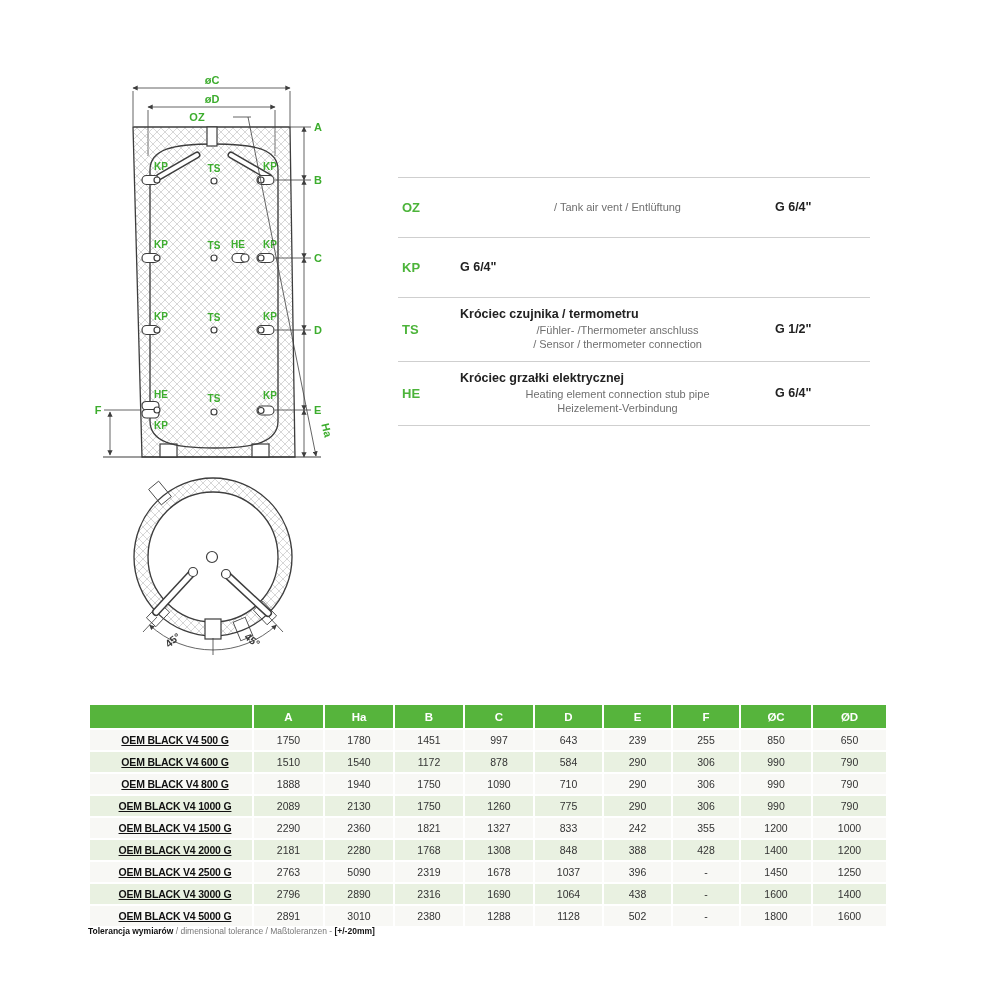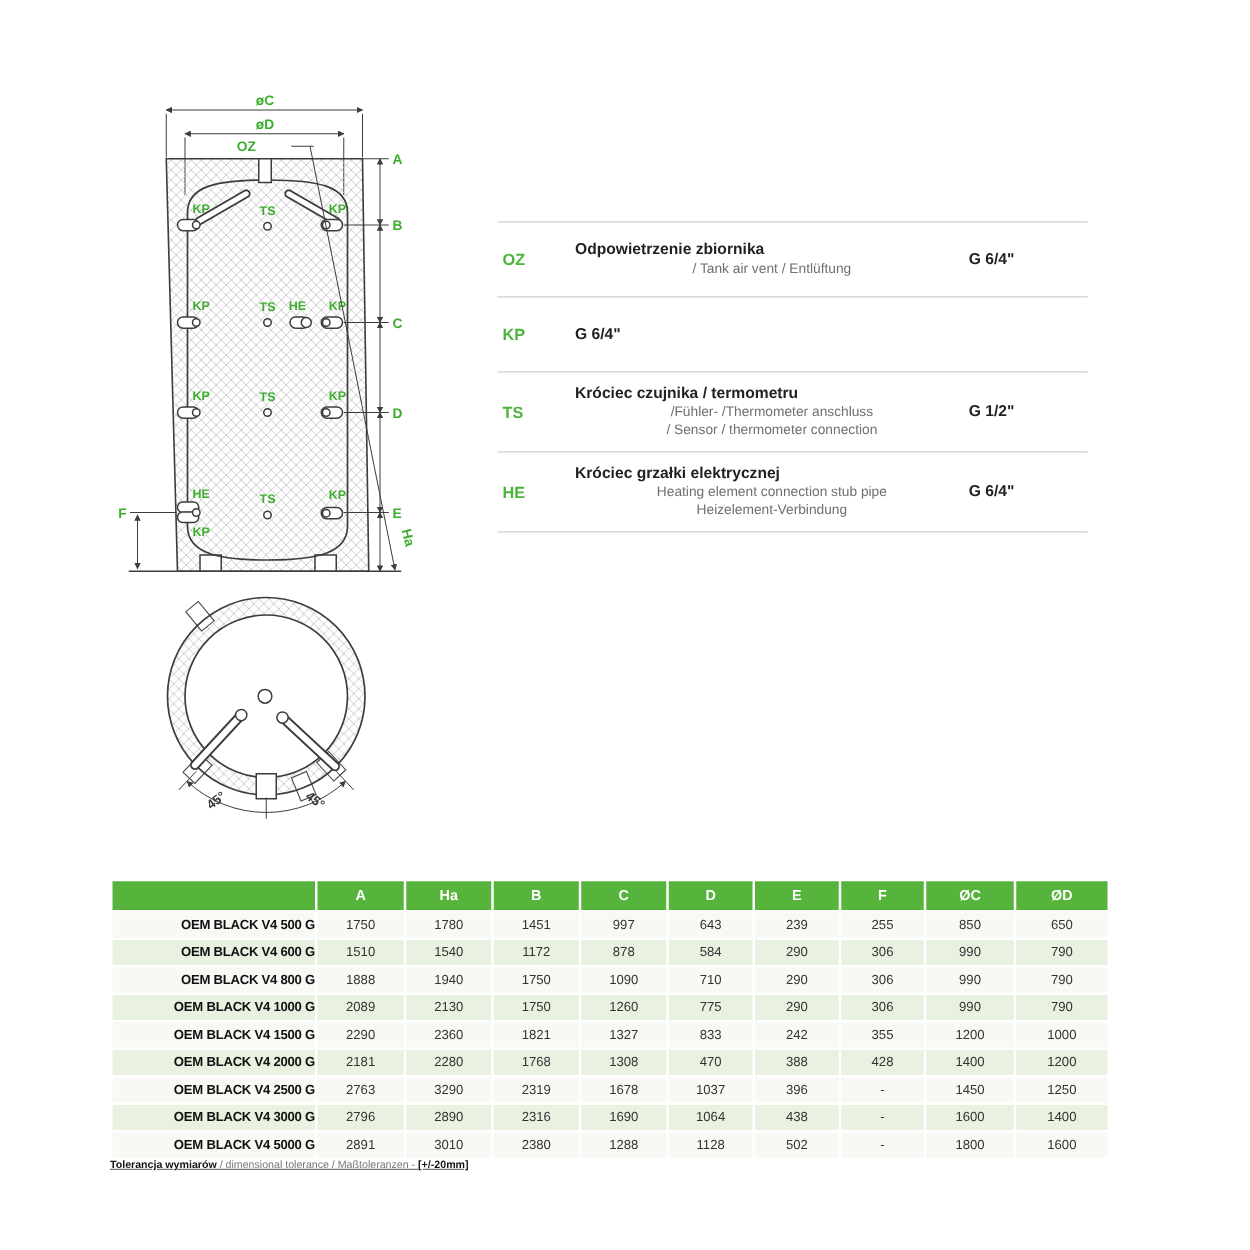"Odpowietrzenie zbiornika" div.legend-title { html: <div>Odpowietrzenie zbiornika</div> -> none }
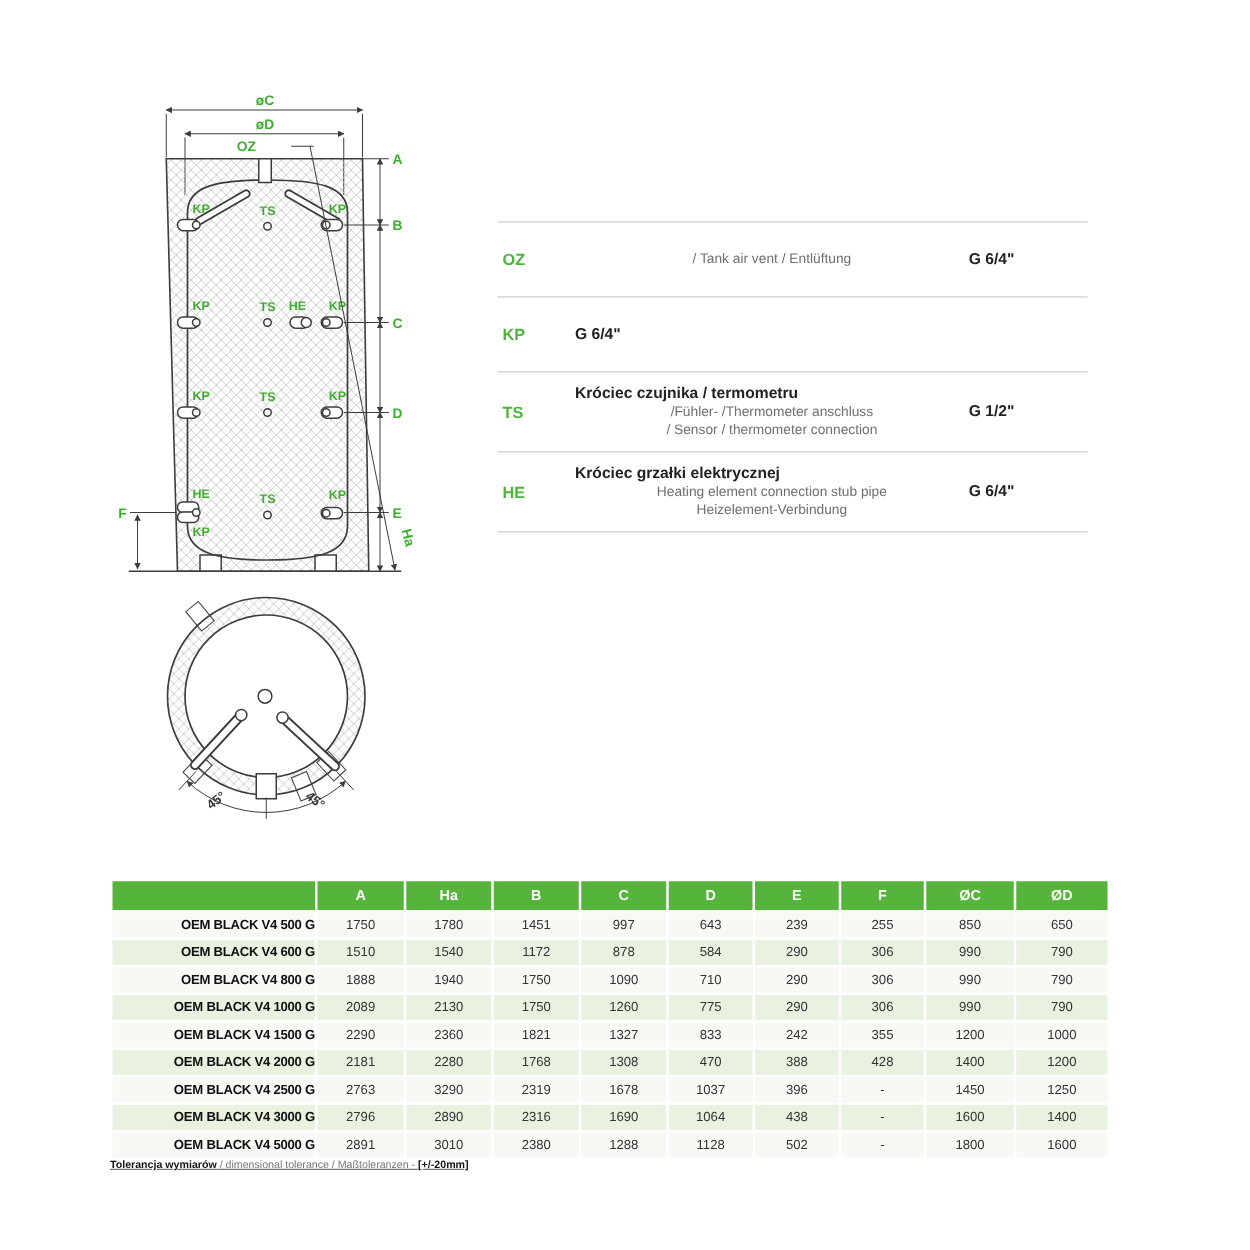"OEM BLACK V4 500 G" .spec td.model { text-align: right -> center; text-decoration: none -> underline }
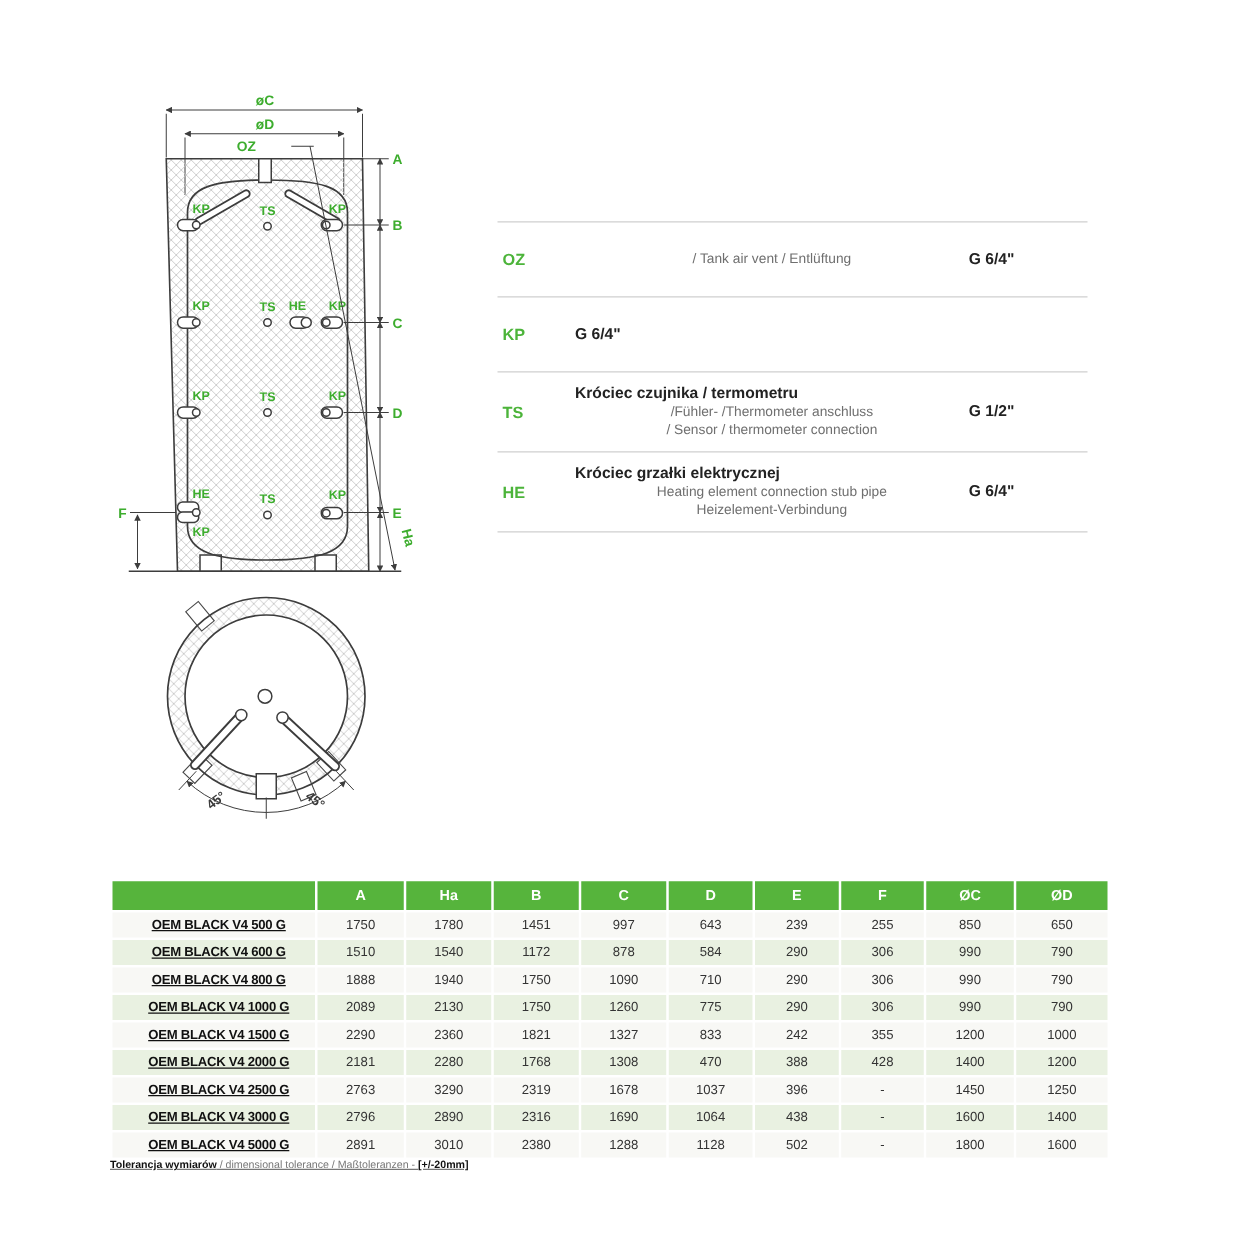"470" td { text: 470 -> 848 }
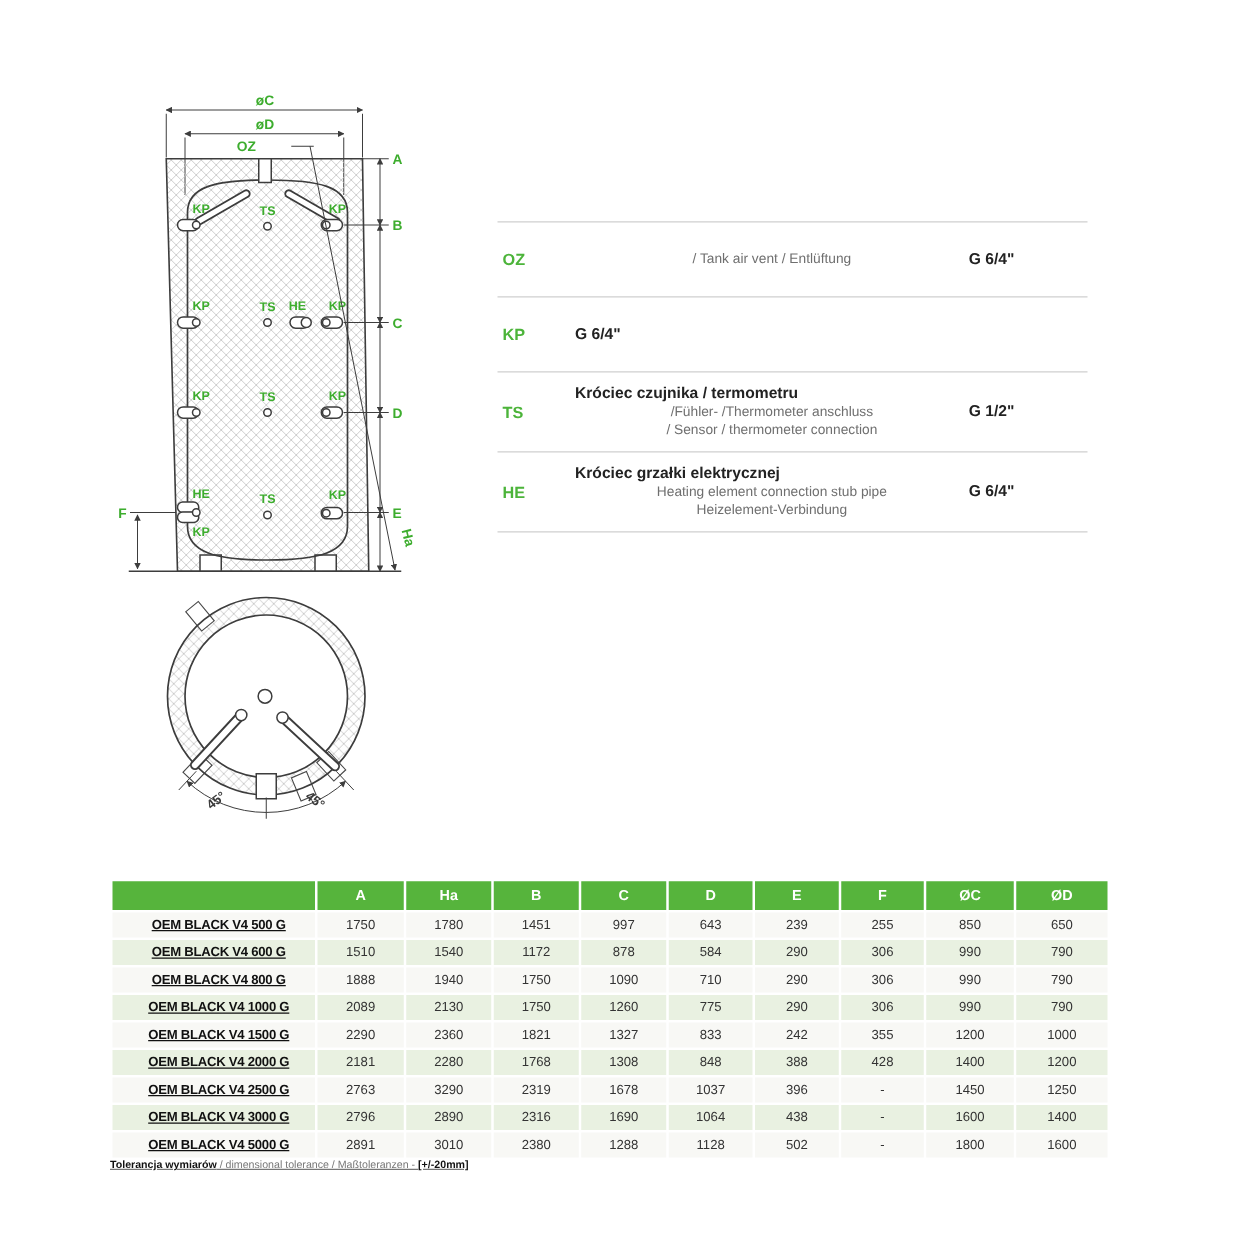"3290" td { text: 3290 -> 5090 }
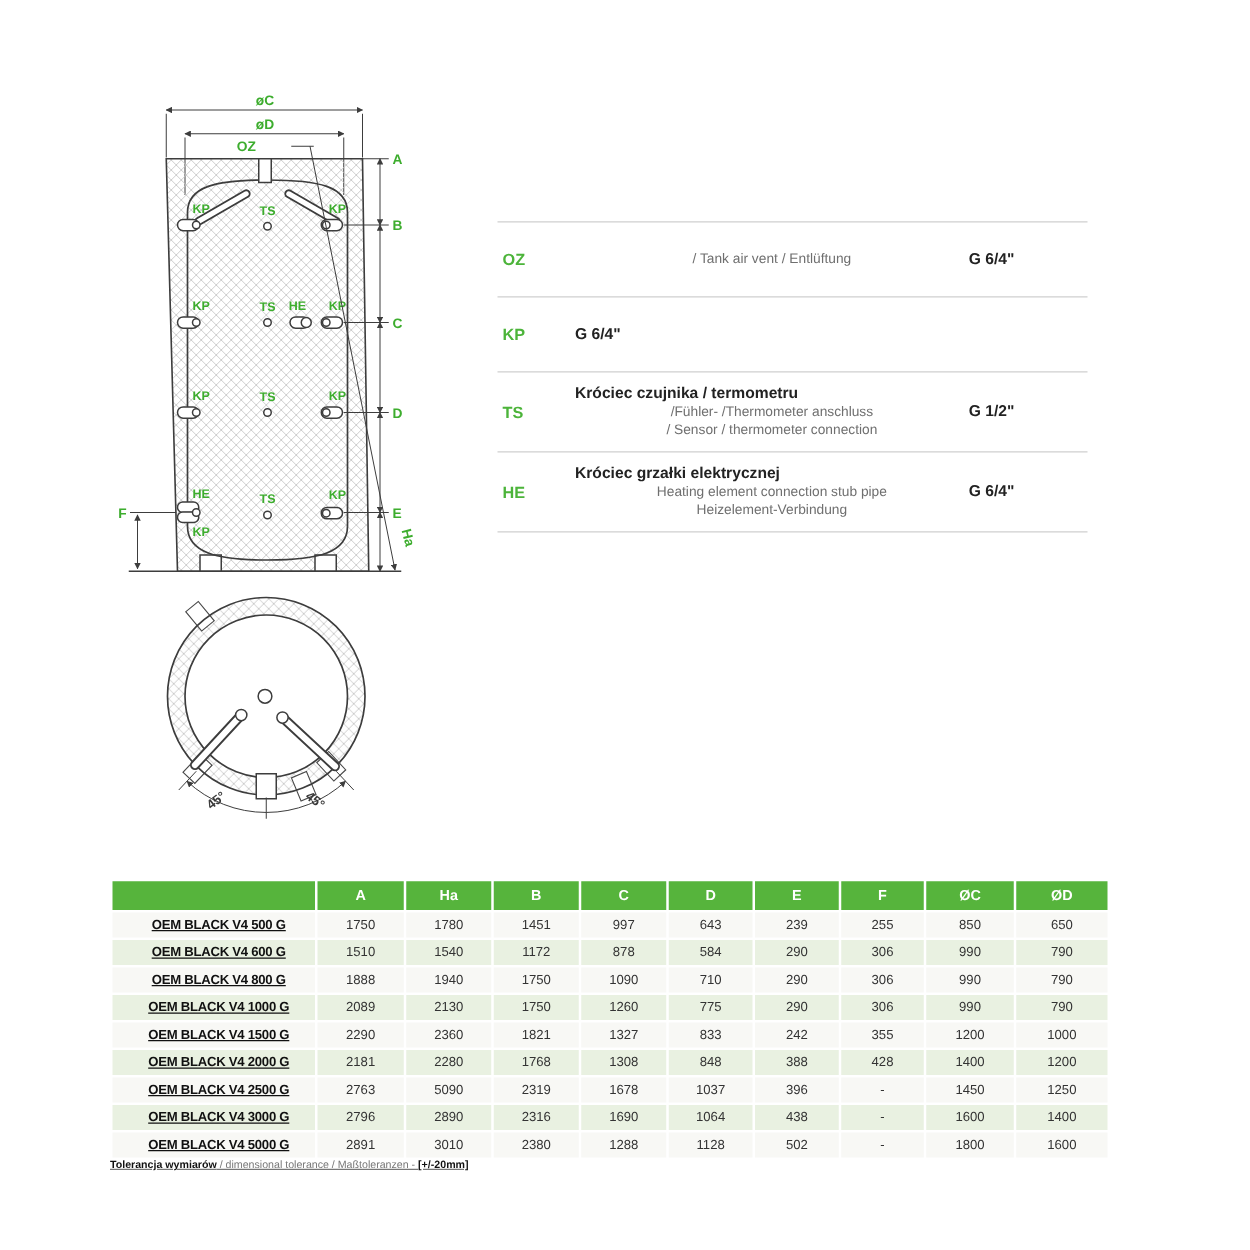"Tolerancja wymiarów / dimensional" .footnote { text-decoration: underline -> none }
